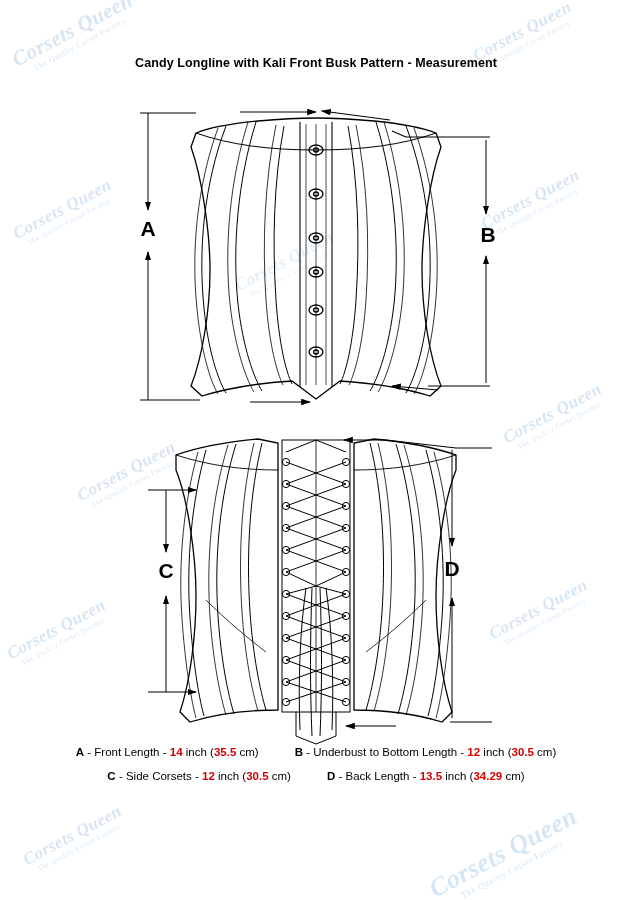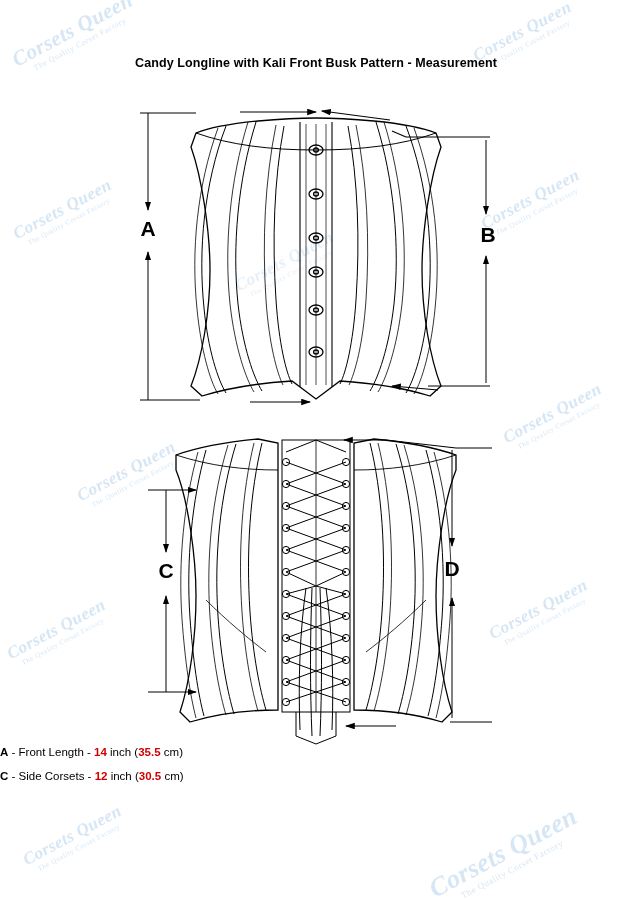"A - Front Length -" .legend-row { flex-direction: column -> none }
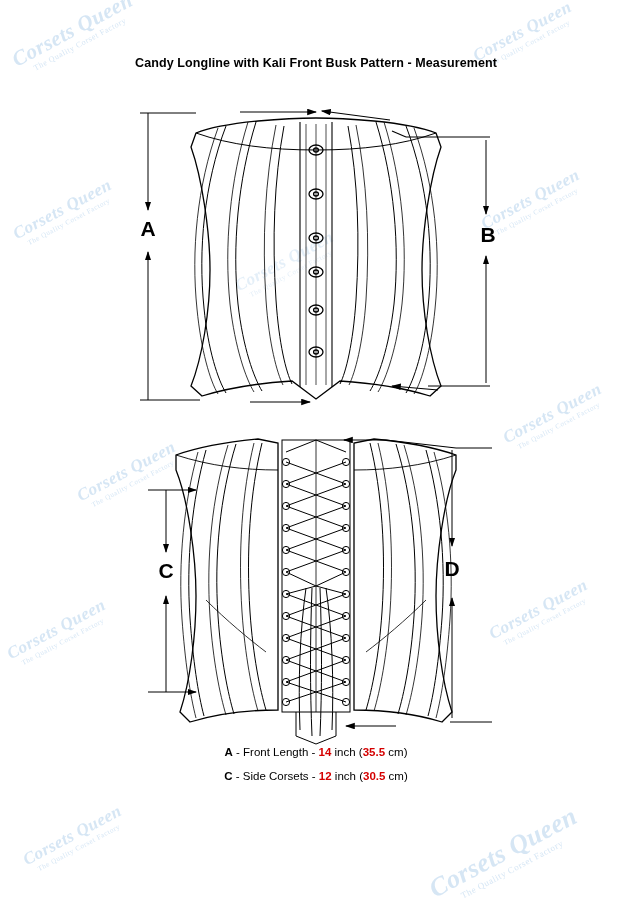"B - Underbust to Bottom" div.legend-item { html: none -> <div> <span>B</span> <span>-</span> <span>Underbust to Bottom Length</span> <span>-</span> <span>12</span> <span>inch</span> <span>(</span><span>30.5</span> <span>cm</span><span>)</span> </div> }
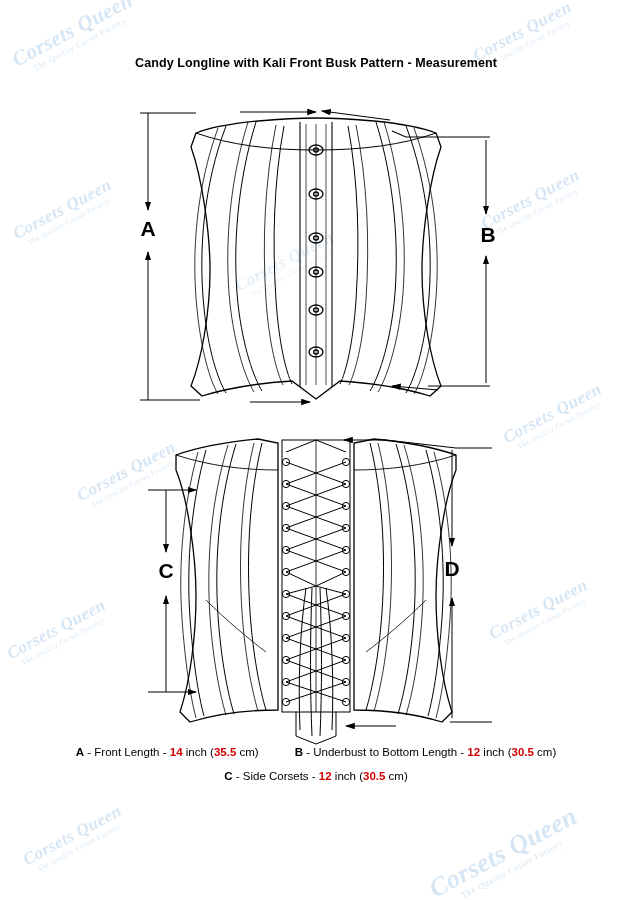"D - Back Length -" div.legend-item { html: none -> <div> <span>D</span> <span>-</span> <span>Back Length</span> <span>-</span> <span>13.5</span> <span>inch</span> <span>(</span><span>34.29</span> <span>cm</span><span>)</span> </div> }
